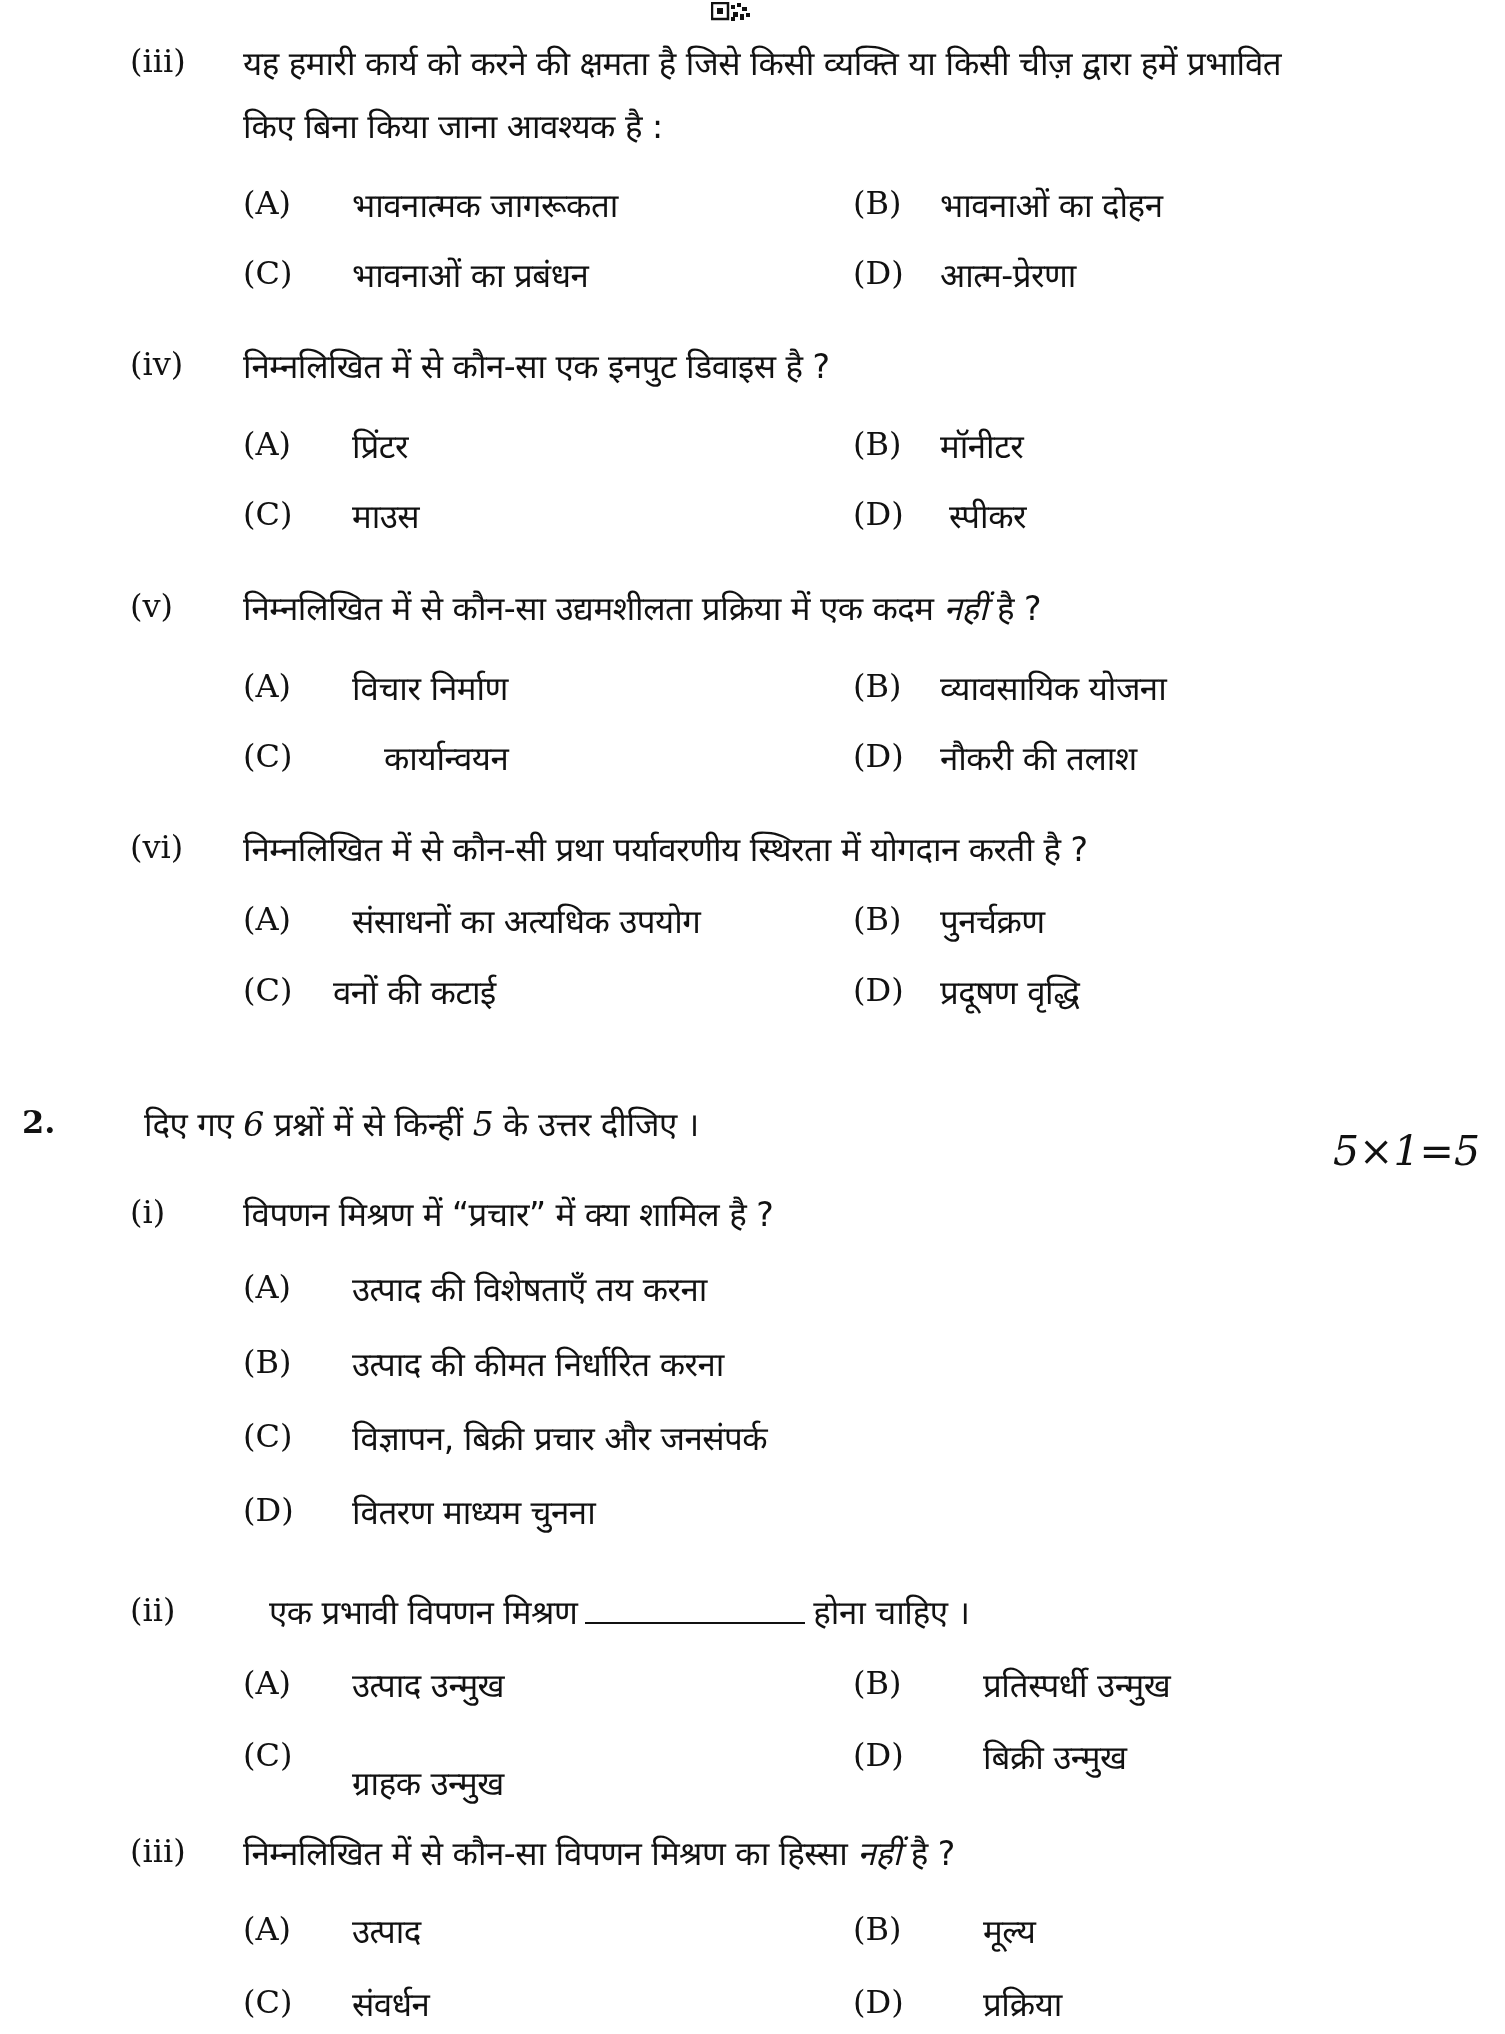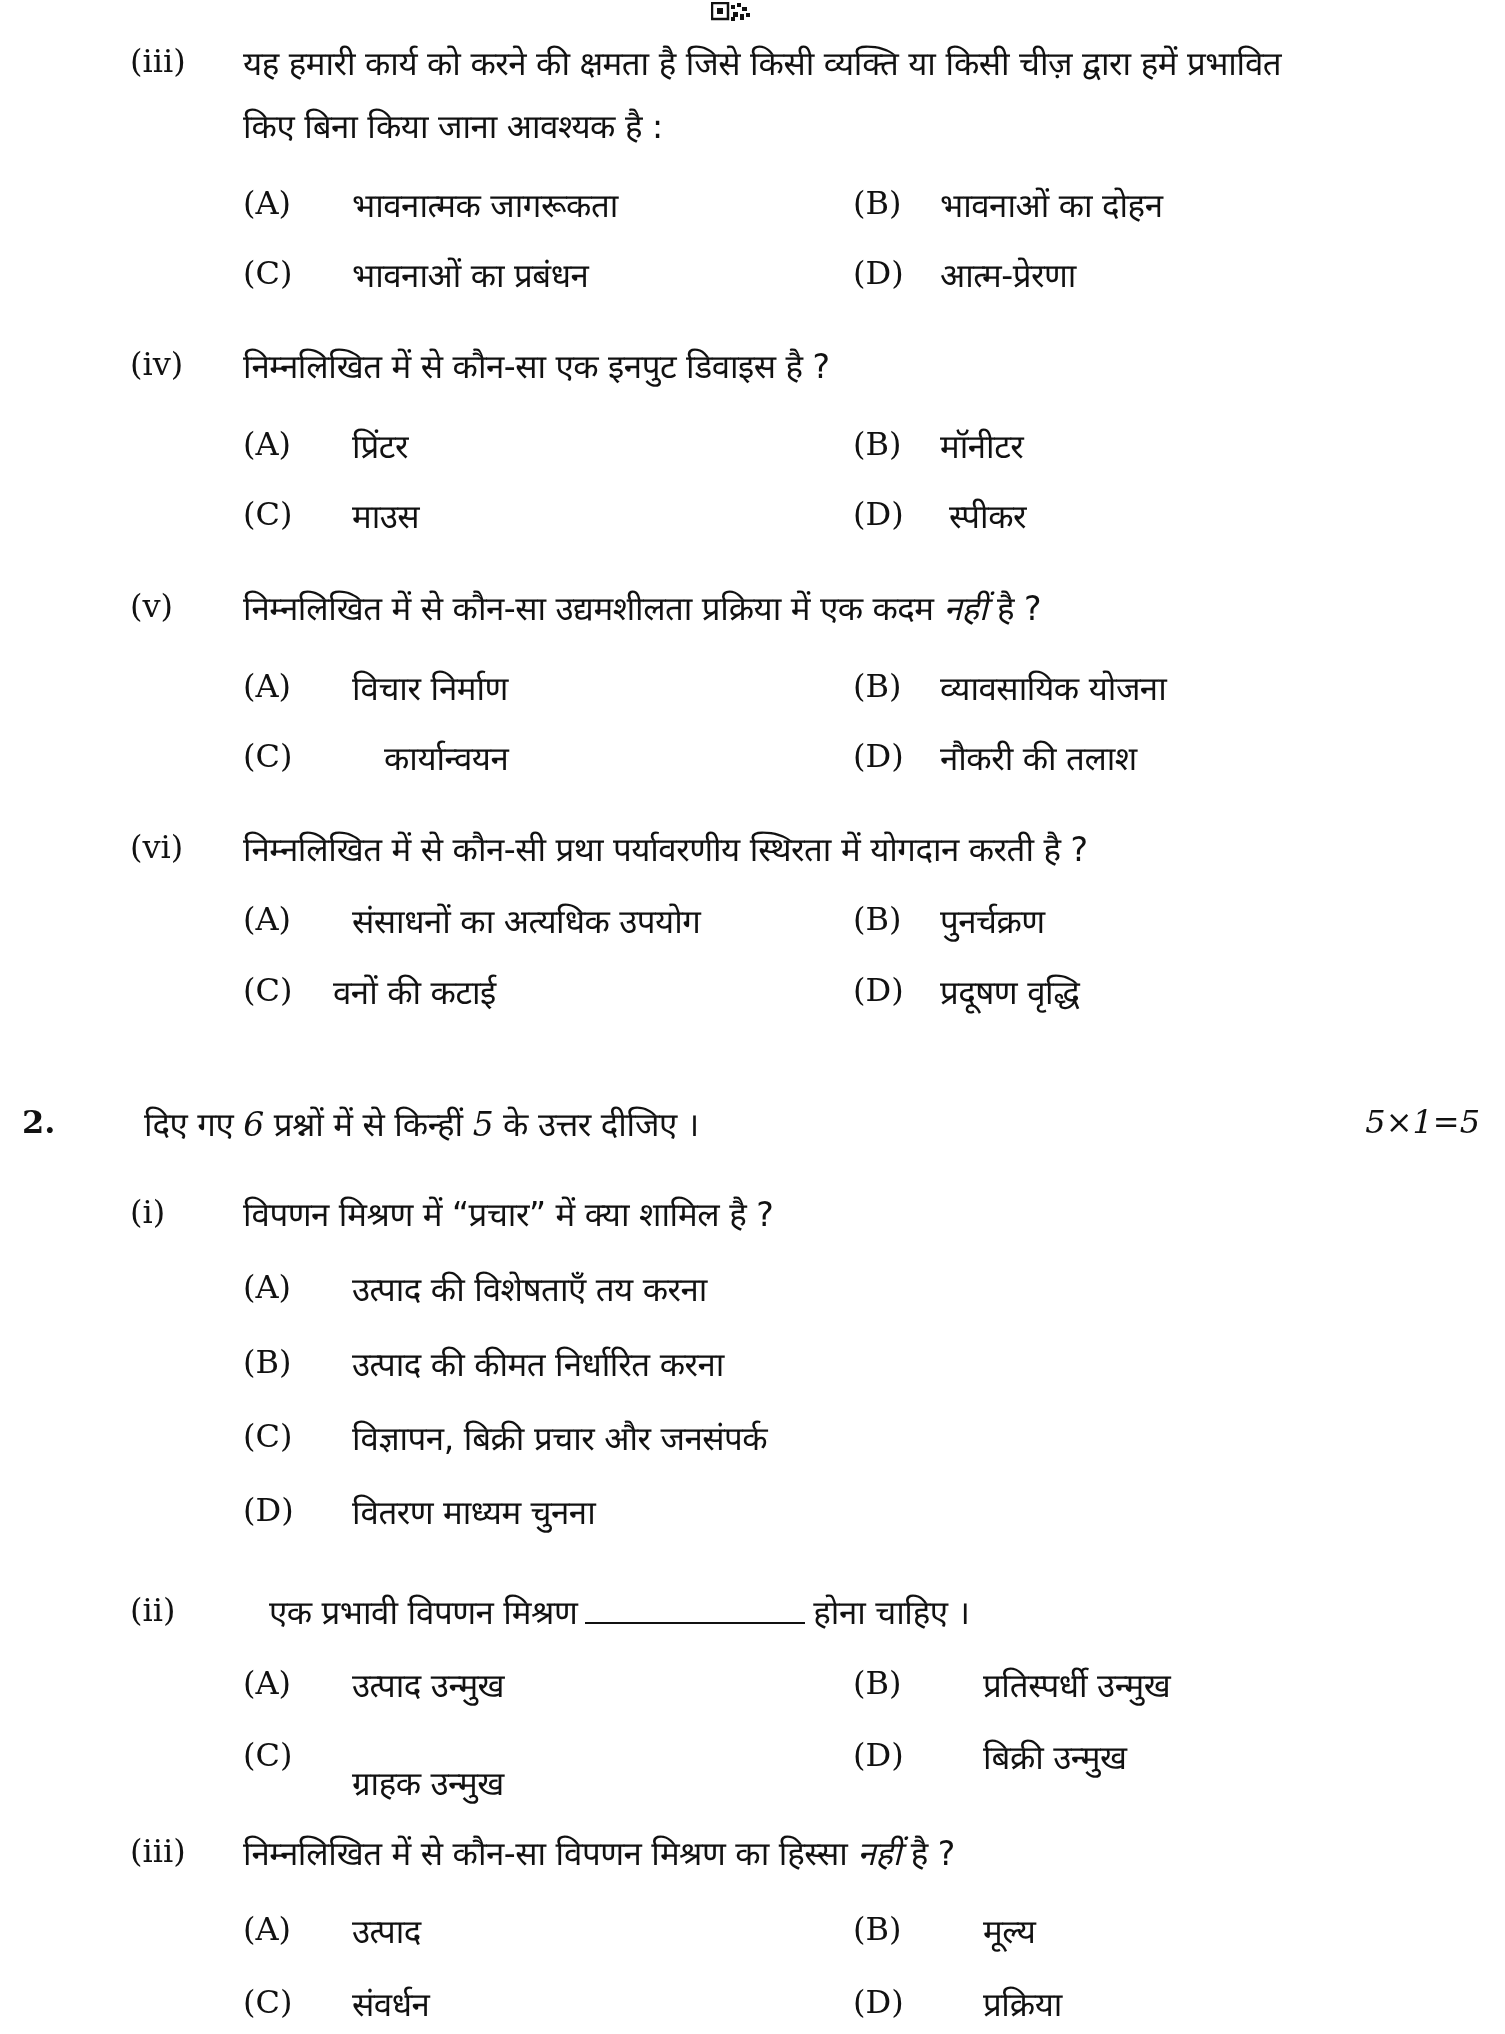"5×1=5" .marks { font-size: 32px -> 41px; margin-top: none -> 24px }
